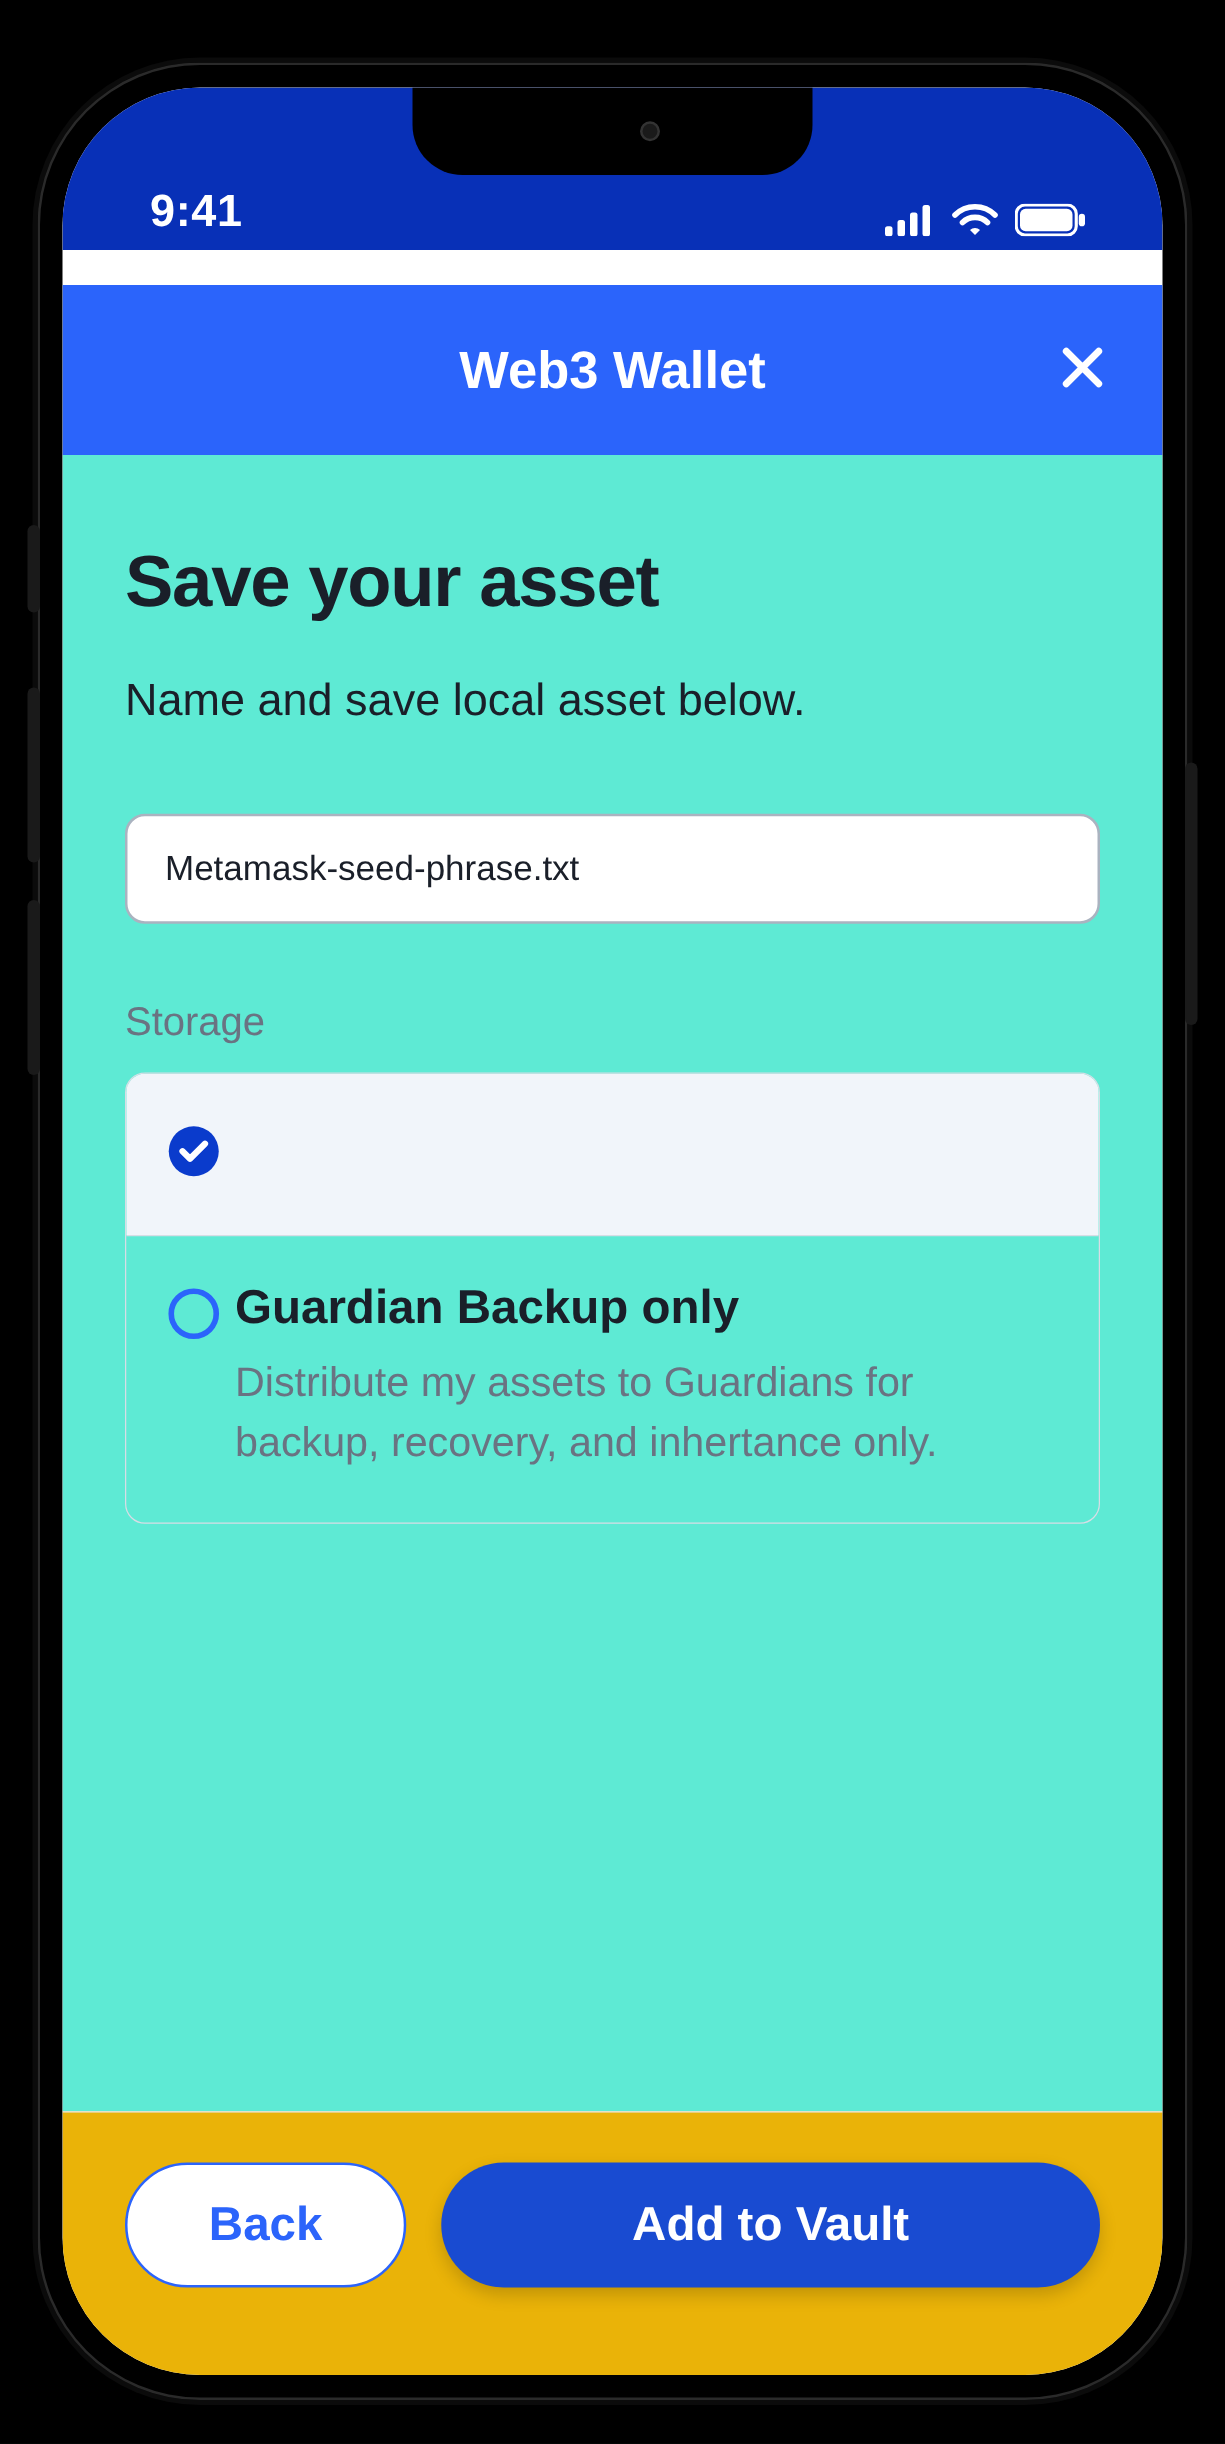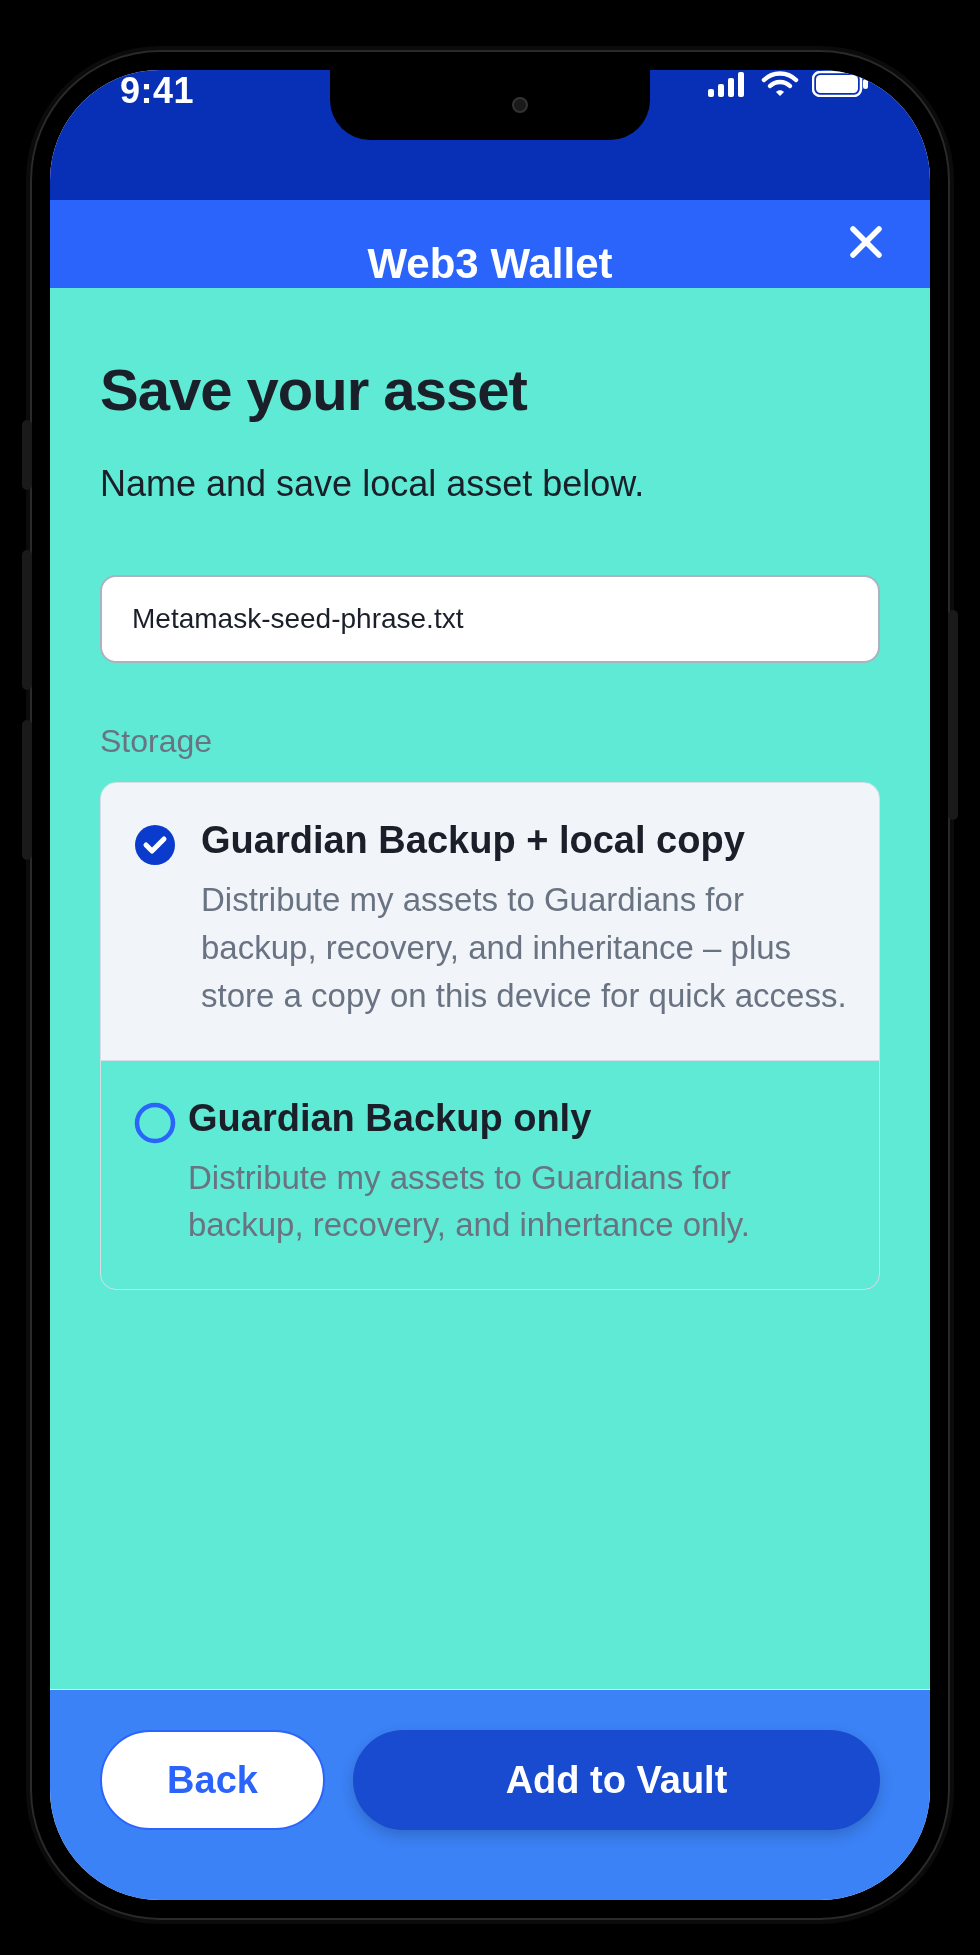"9:41" .status-bar { align-items: flex-start -> flex-end }
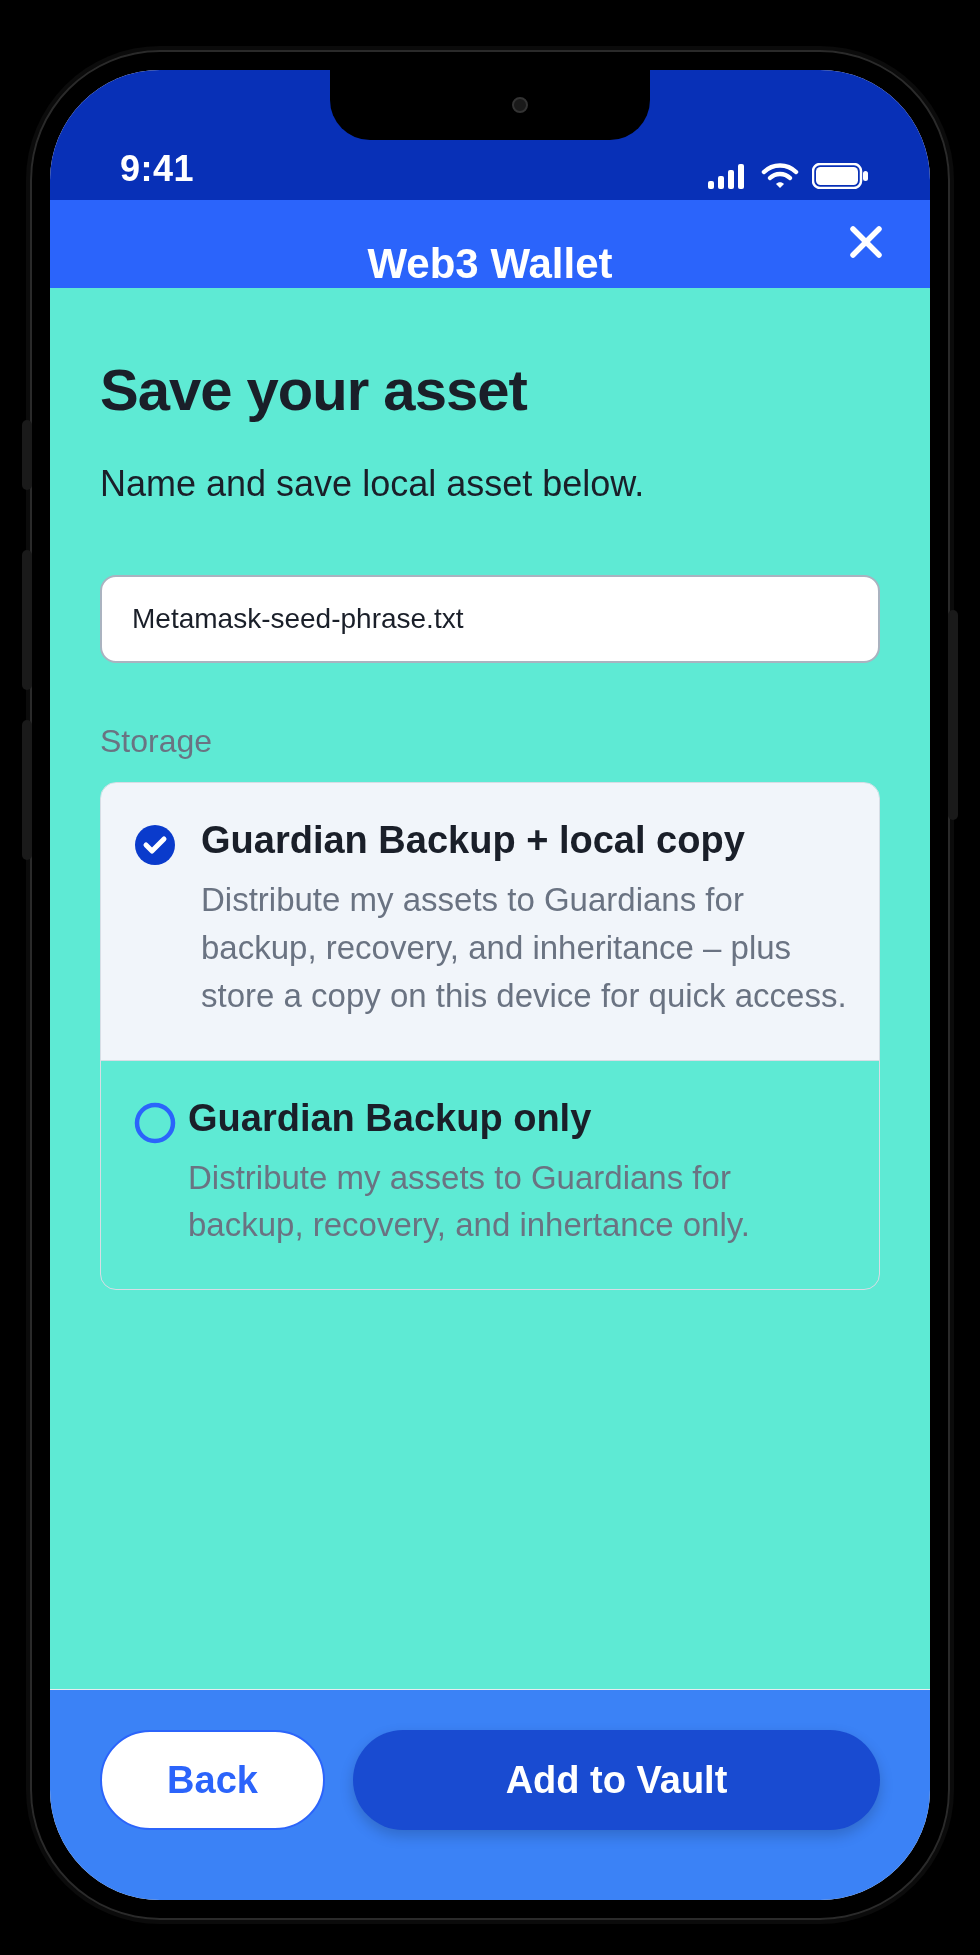"Web3 Wallet" .nav-header { align-items: flex-end -> center; height: 88px -> 136px; margin-top: none -> 28px }
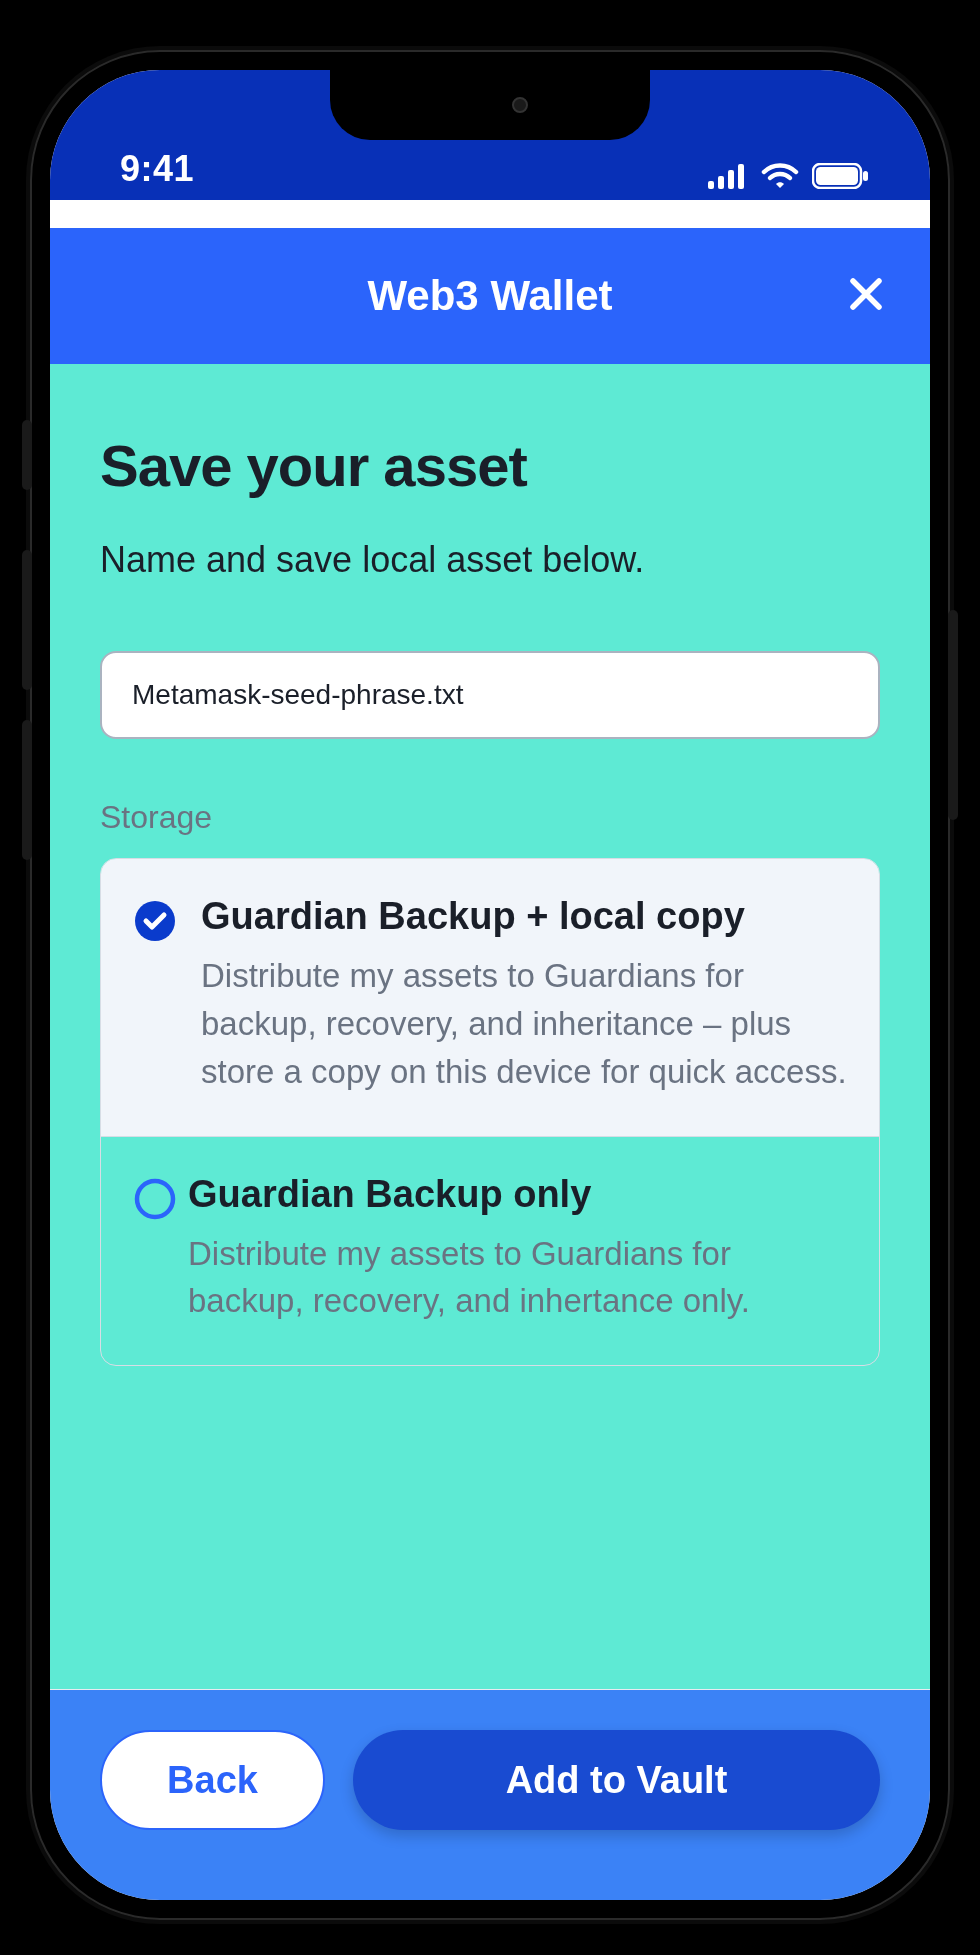"Guardian Backup + local copy" div.texts { html: <div> <div>Guardian Backup + local copy</div> <div>Distribute my assets to Guardians for backup, recovery, and inheritance – plus store a copy on this device for quick access.</div> </div> -> none }
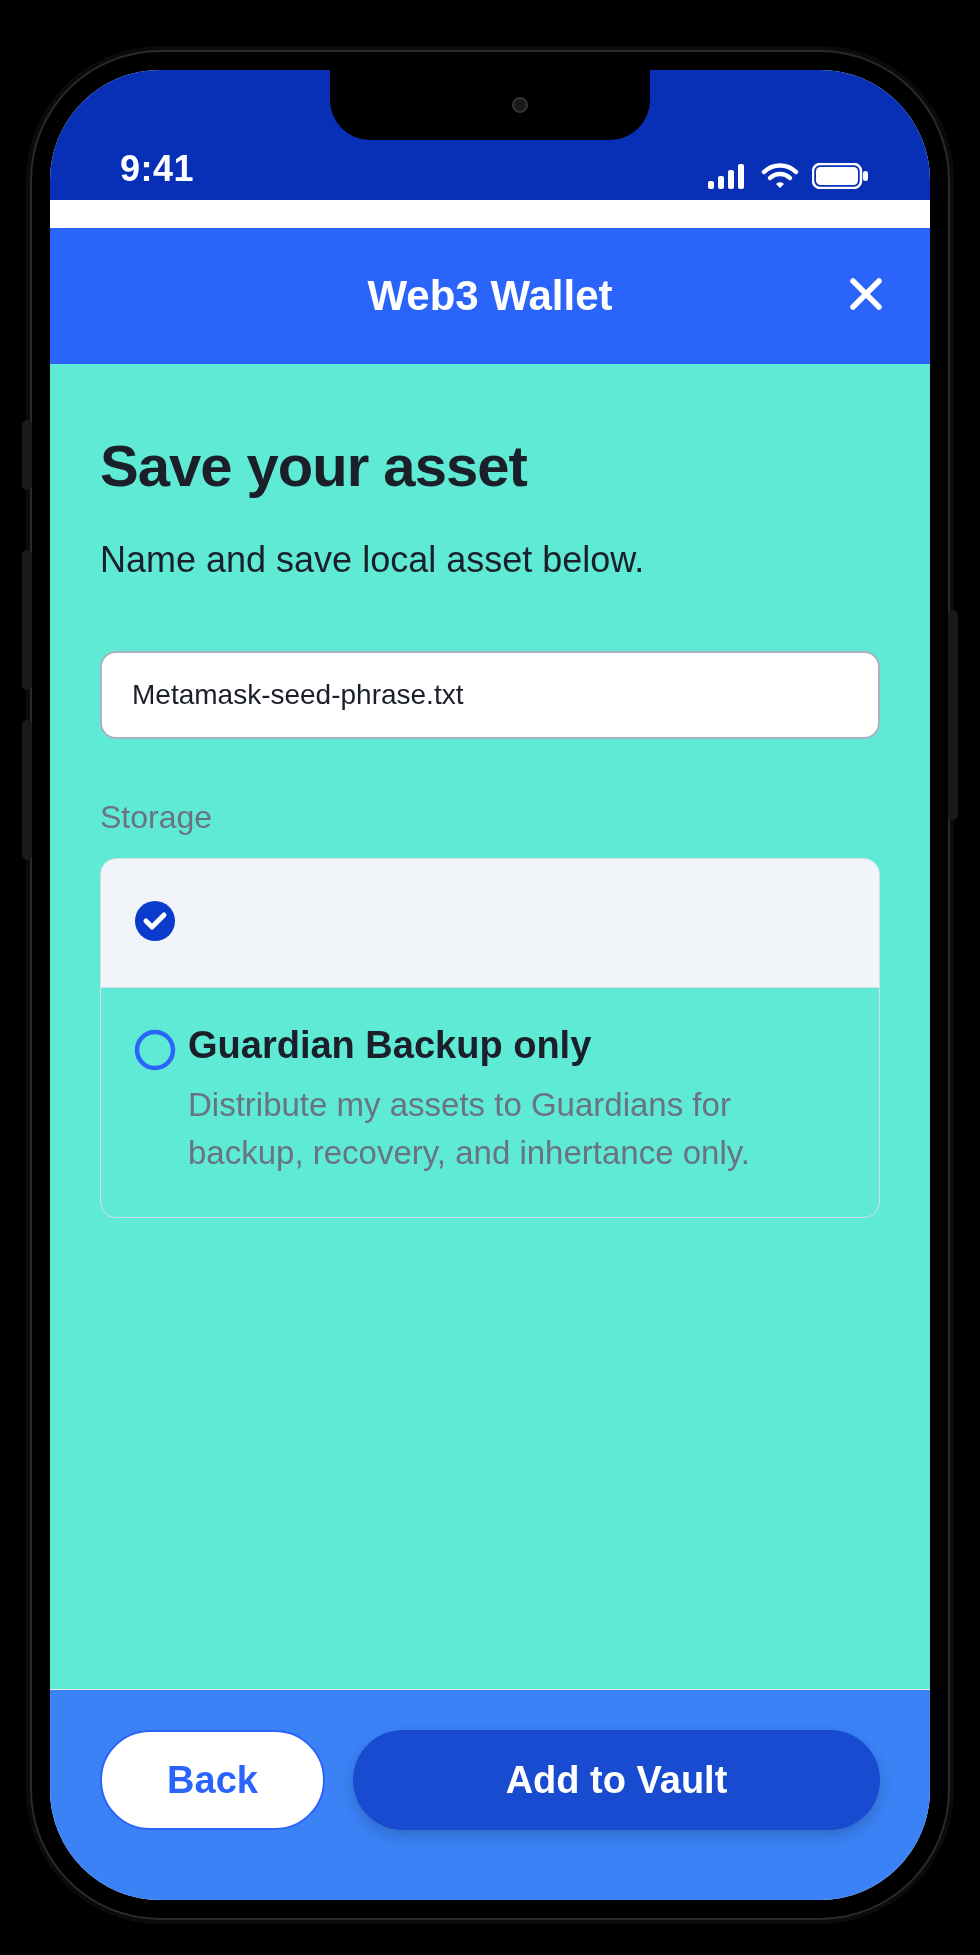"Back" .footer { background: #3b82f6 -> #eab308 }
